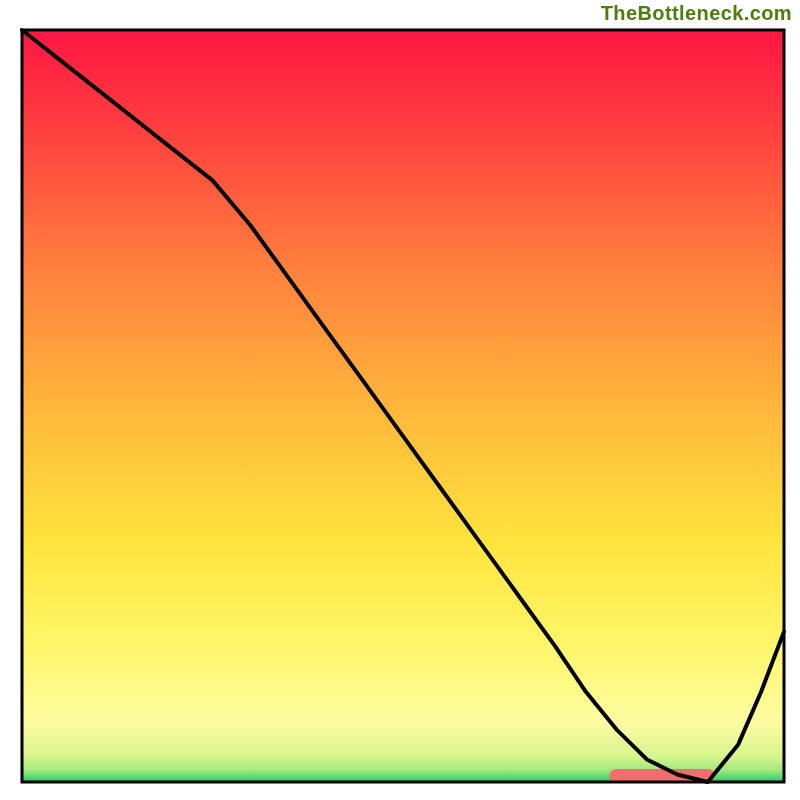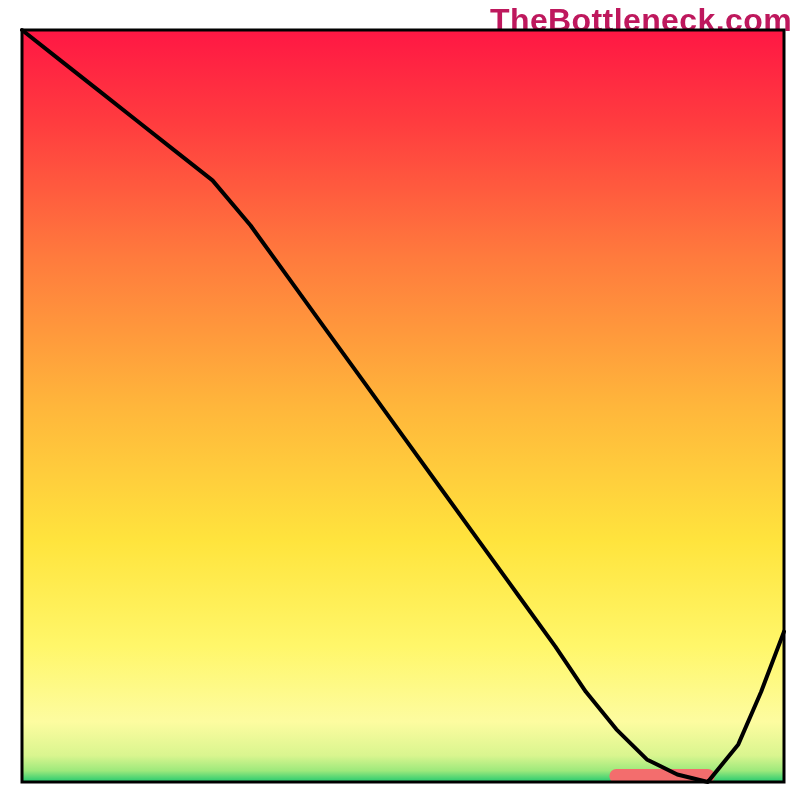"TheBottleneck.com" .watermark { color: #be185d -> #4d7c0f; font-size: 32px -> 20px }
